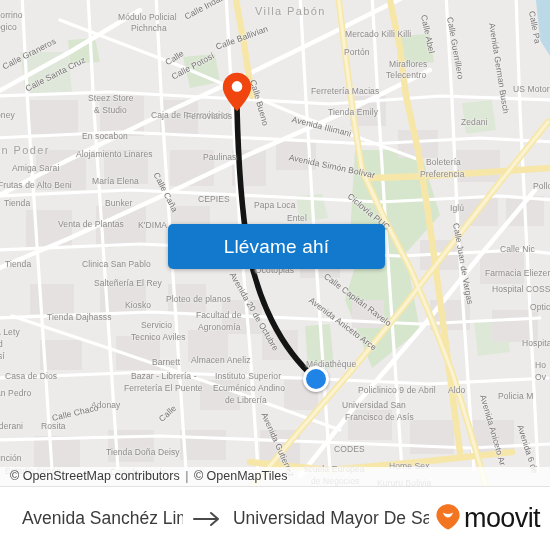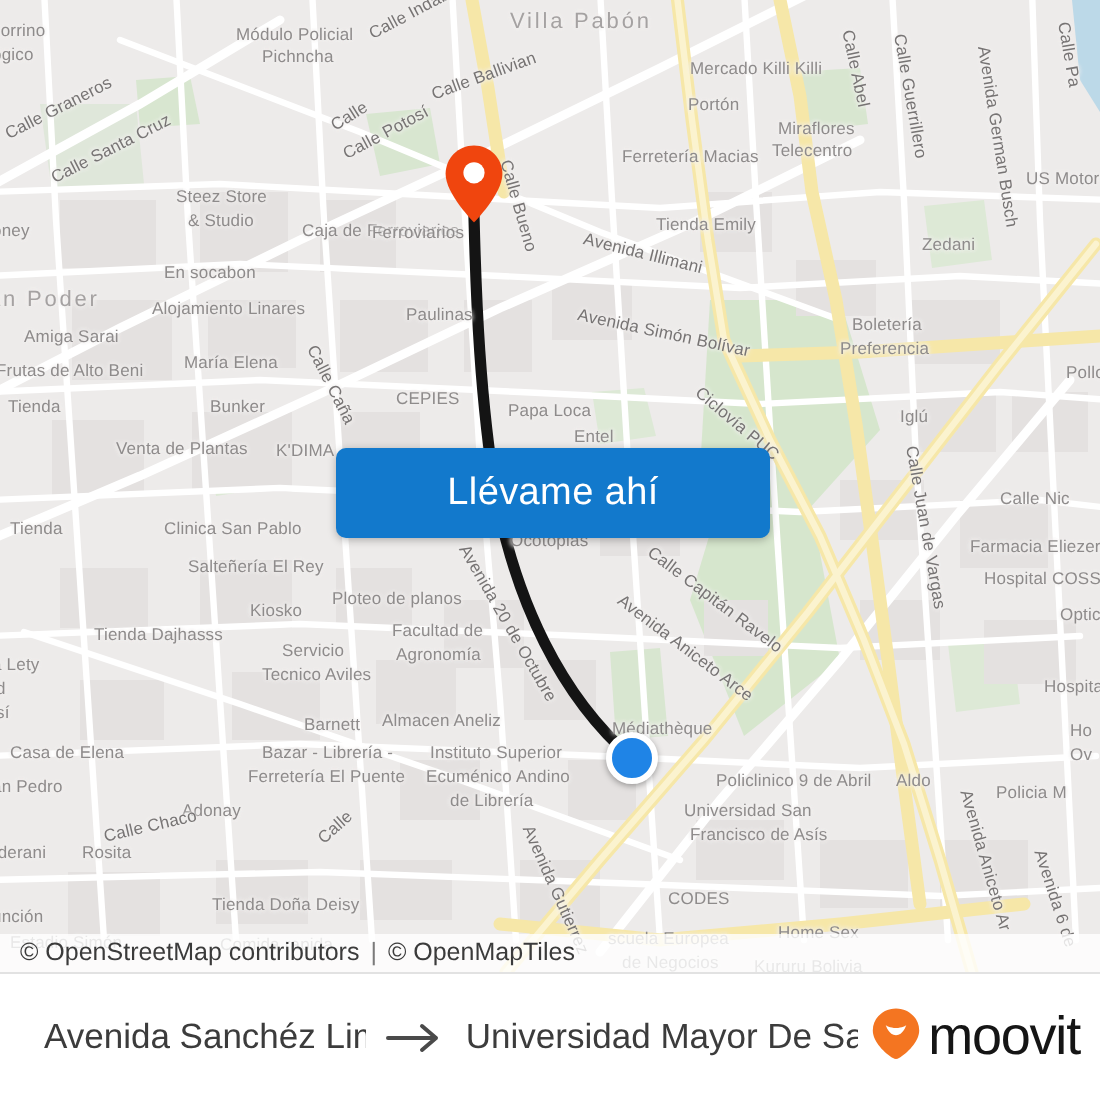"Ferretería Macias" div.maplabel { top: 73px -> 86px }
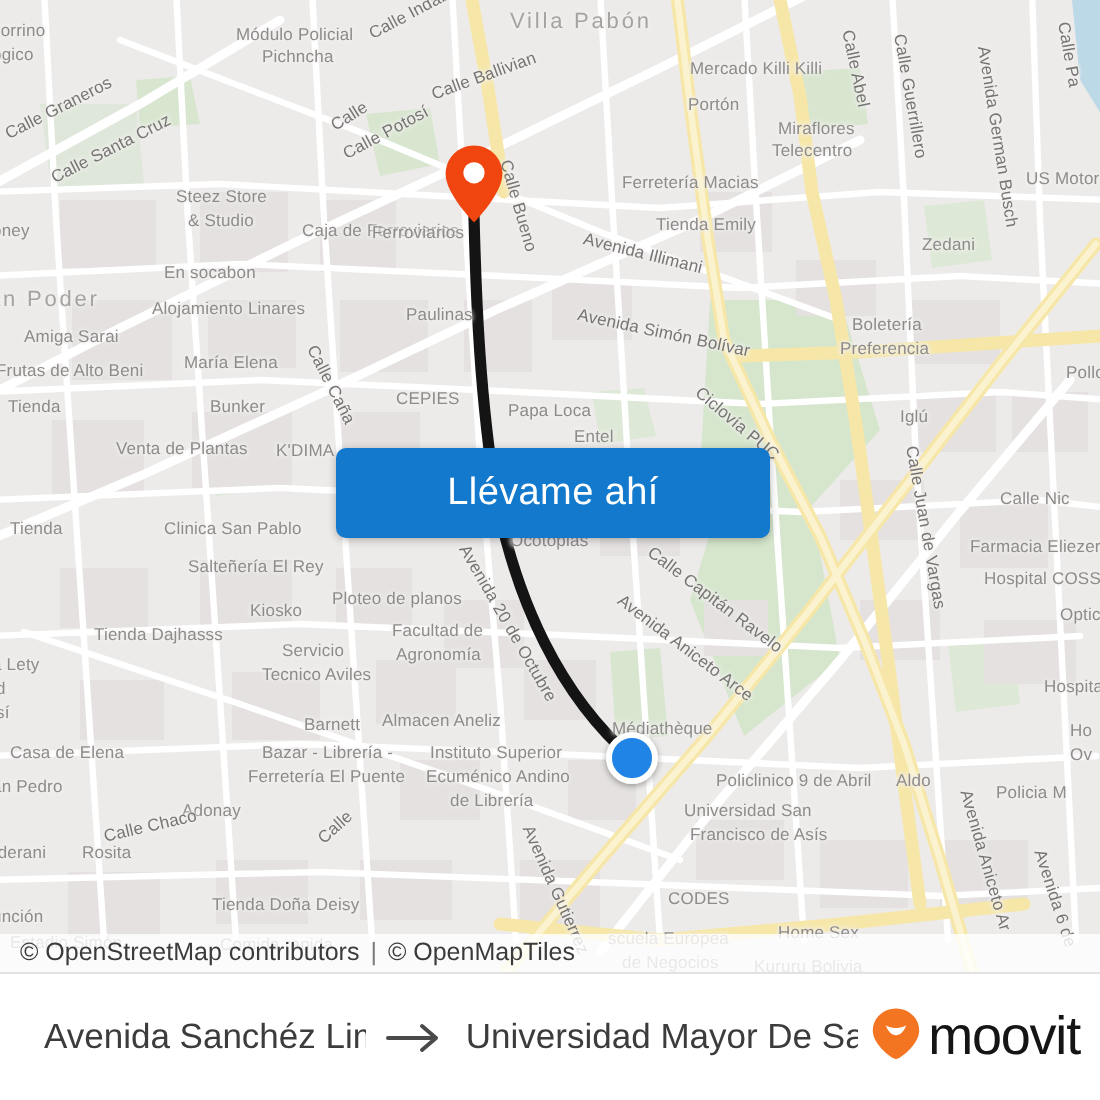"Casa de Elena" div.maplabel { text: Elena -> Dios }
